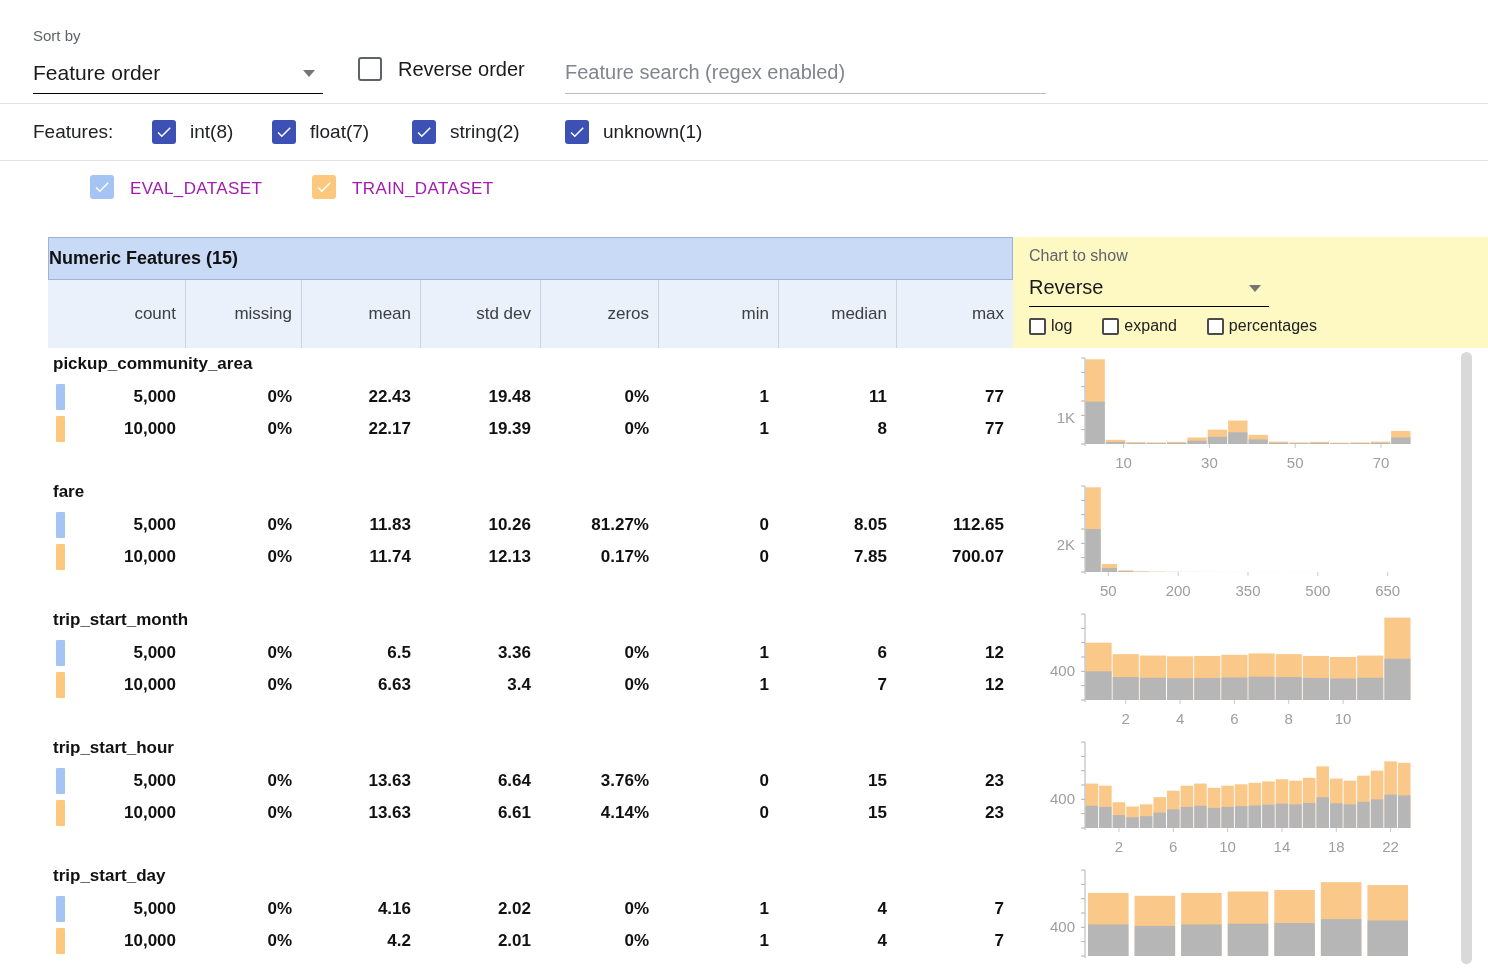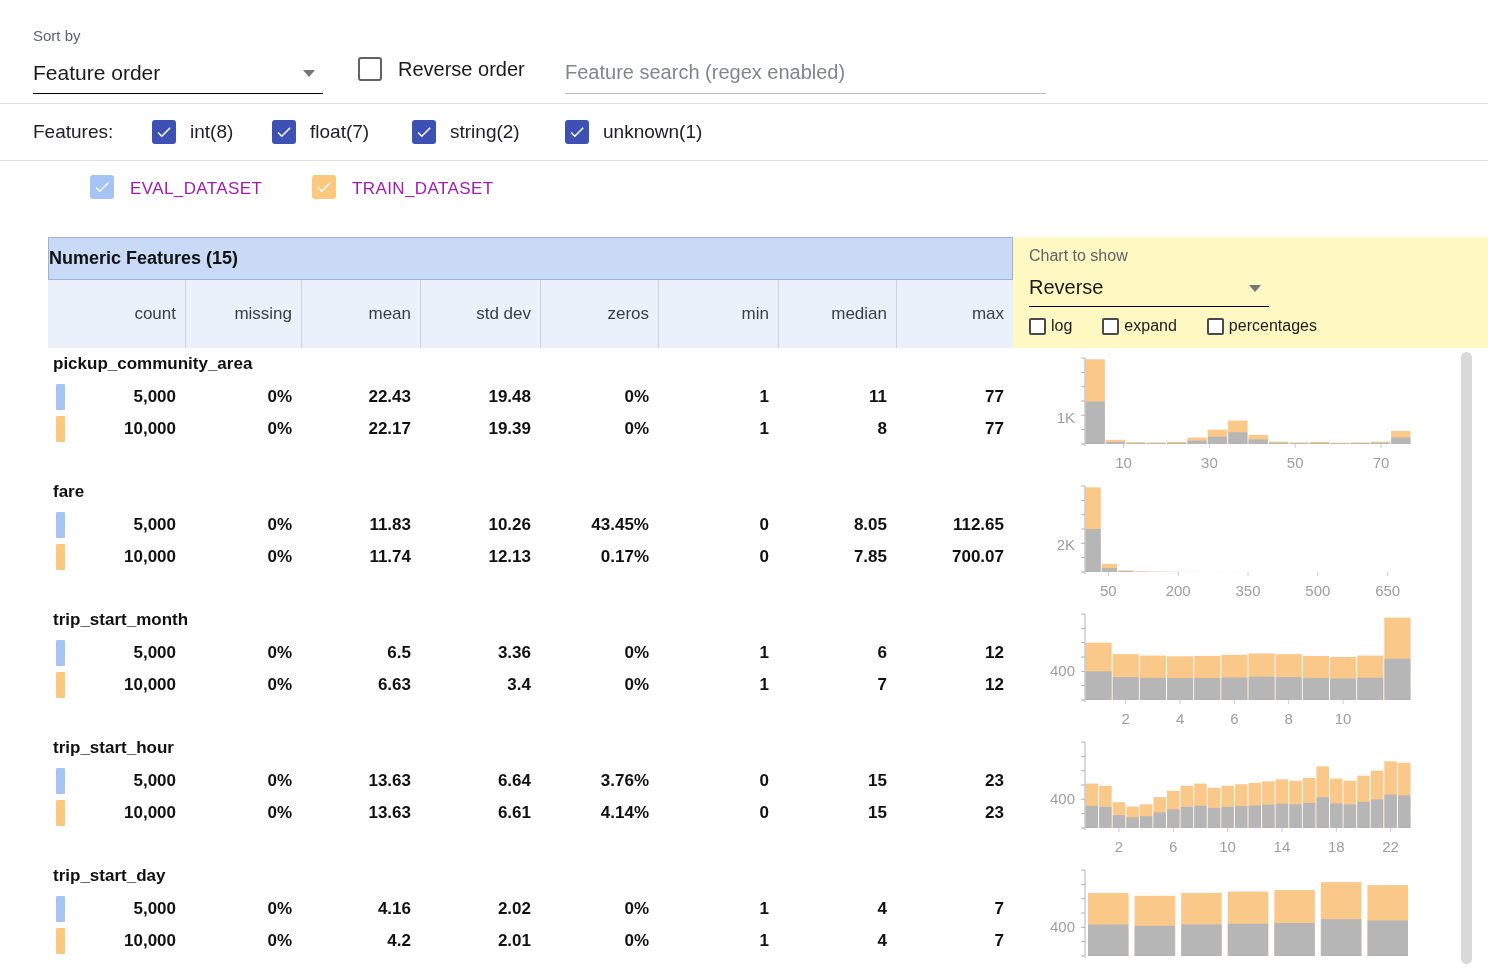"43.45%" span.cell { text: 43.45% -> 81.27% }
